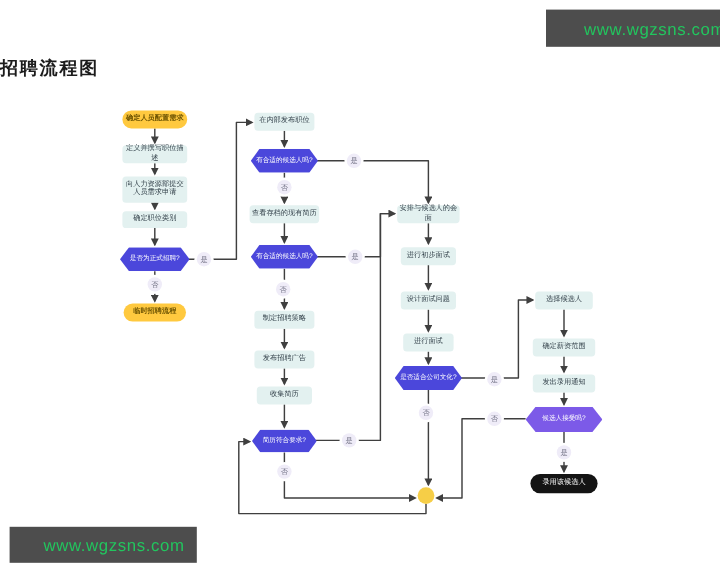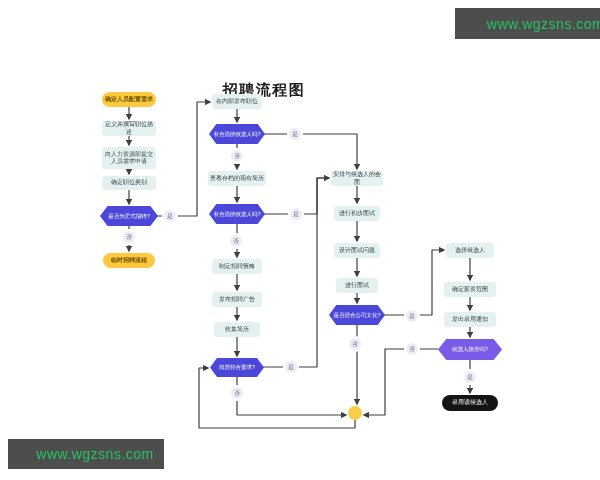"招聘流程图" .page-title { margin-top: 33px -> none; text-align: center -> left }
